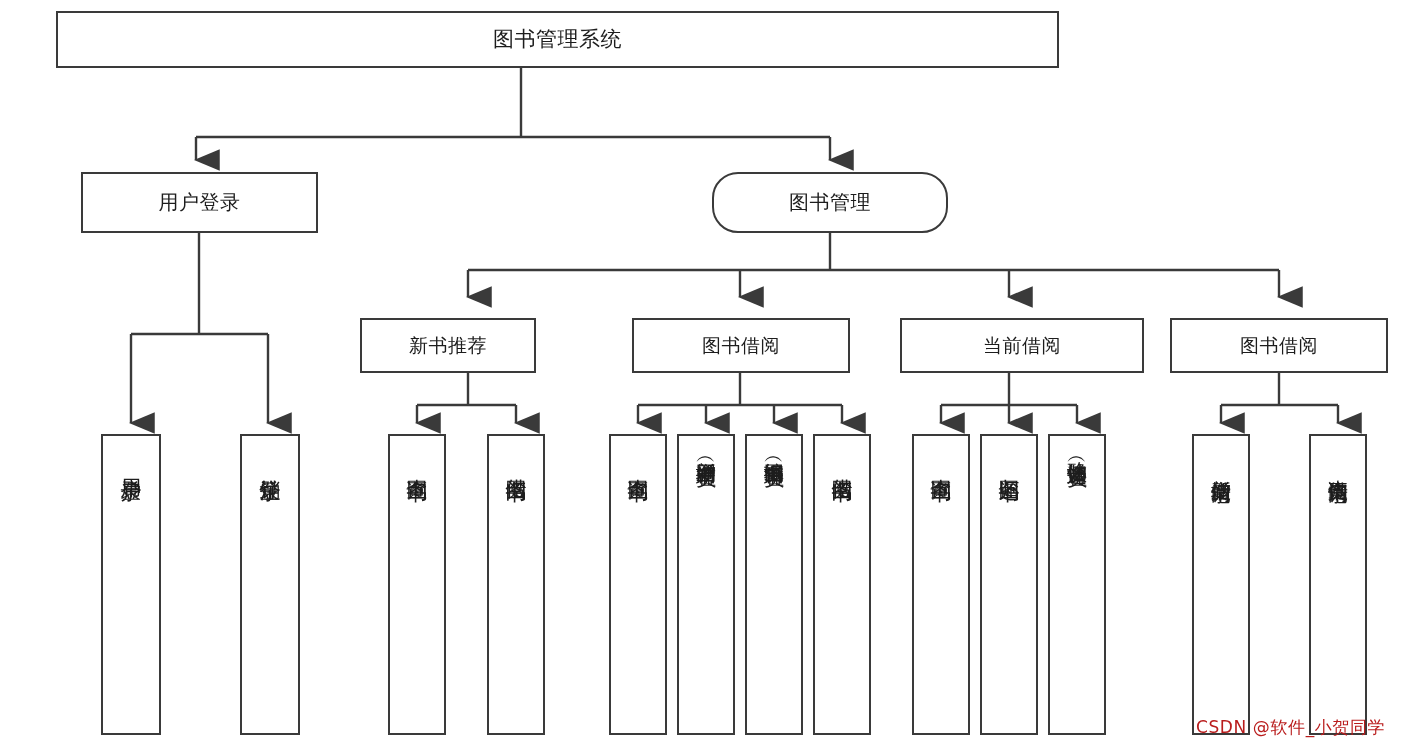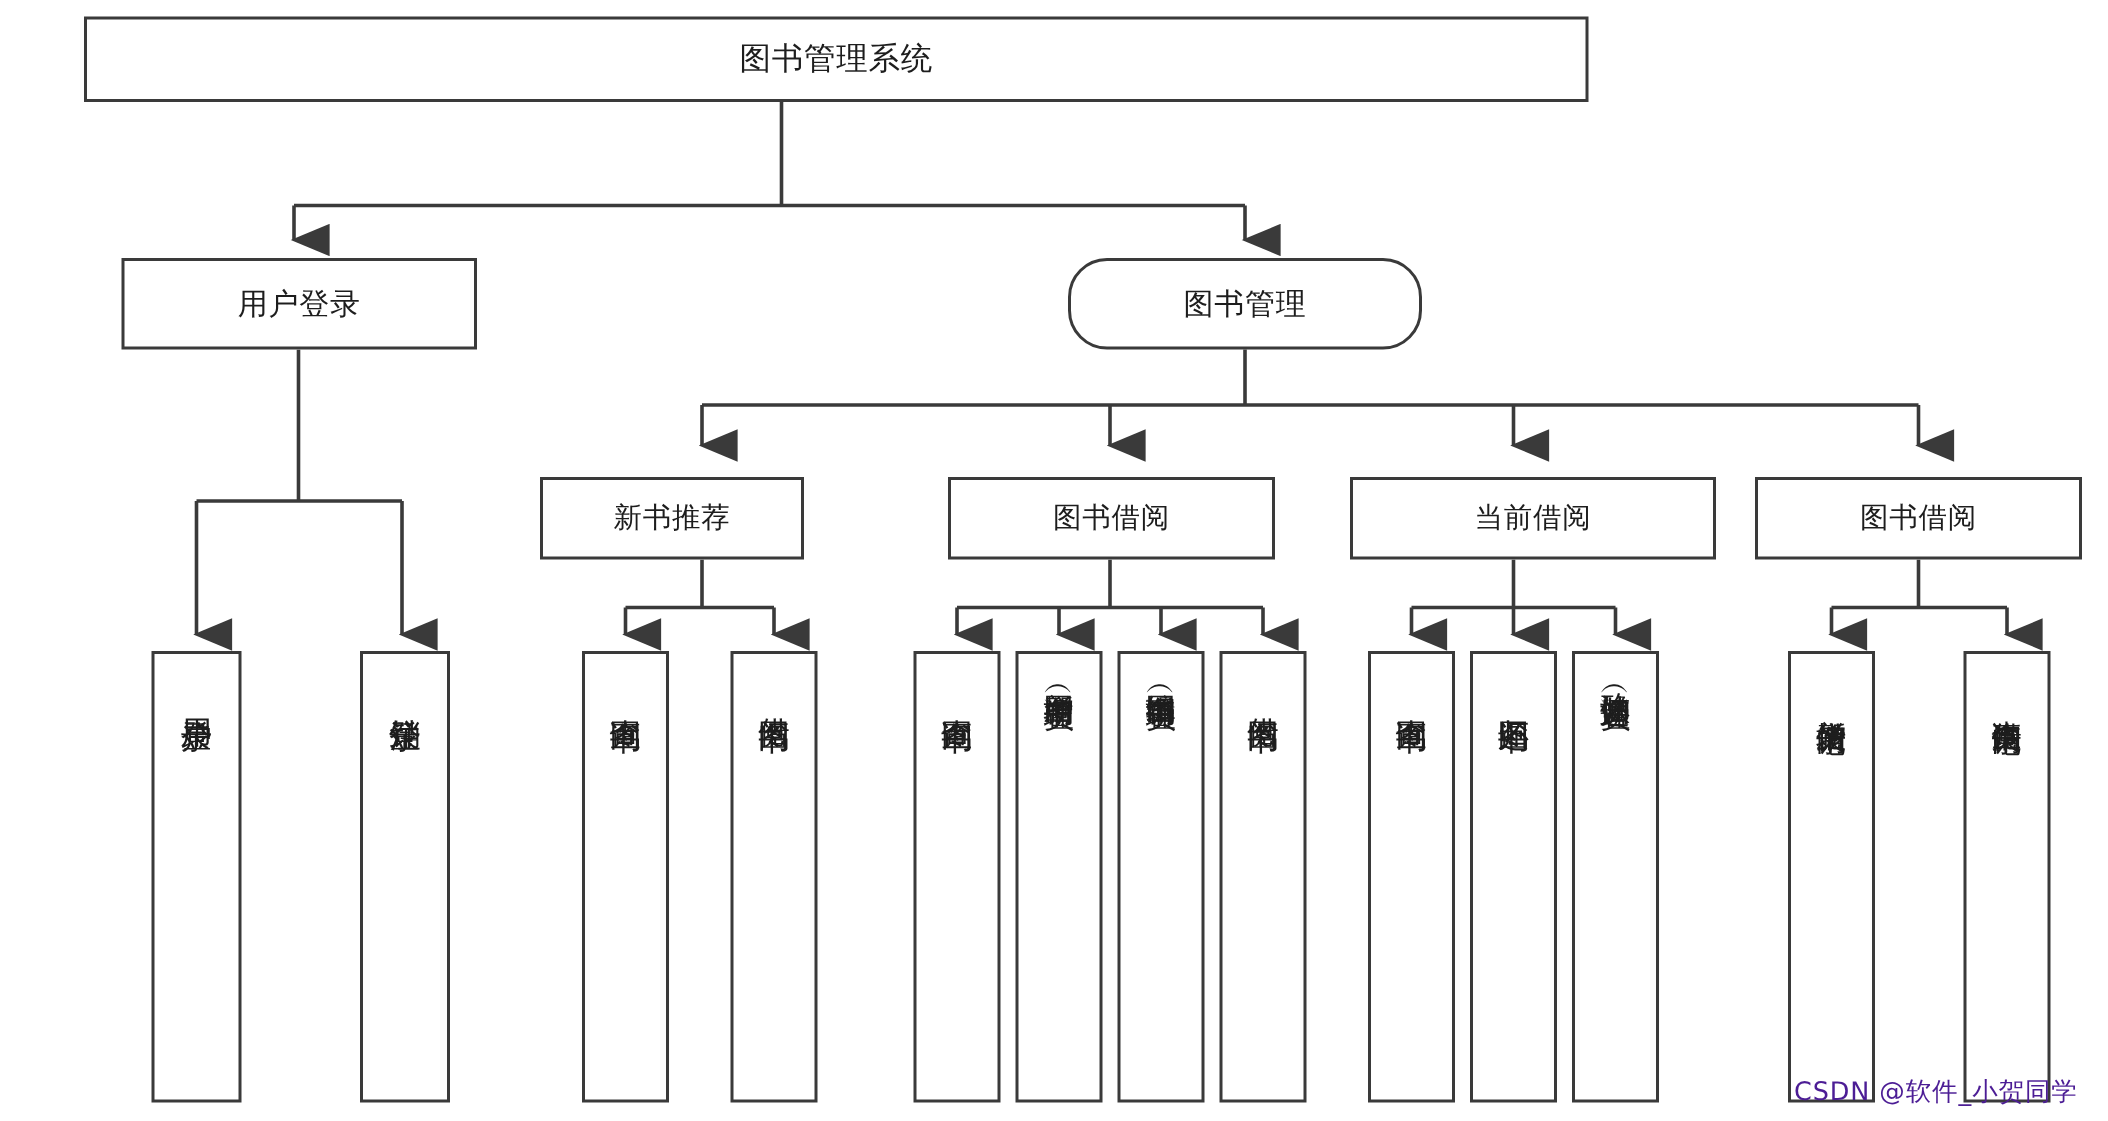"CSDN @软件_小贺同学" .watermark { color: #4c1d95 -> #b91c1c }
